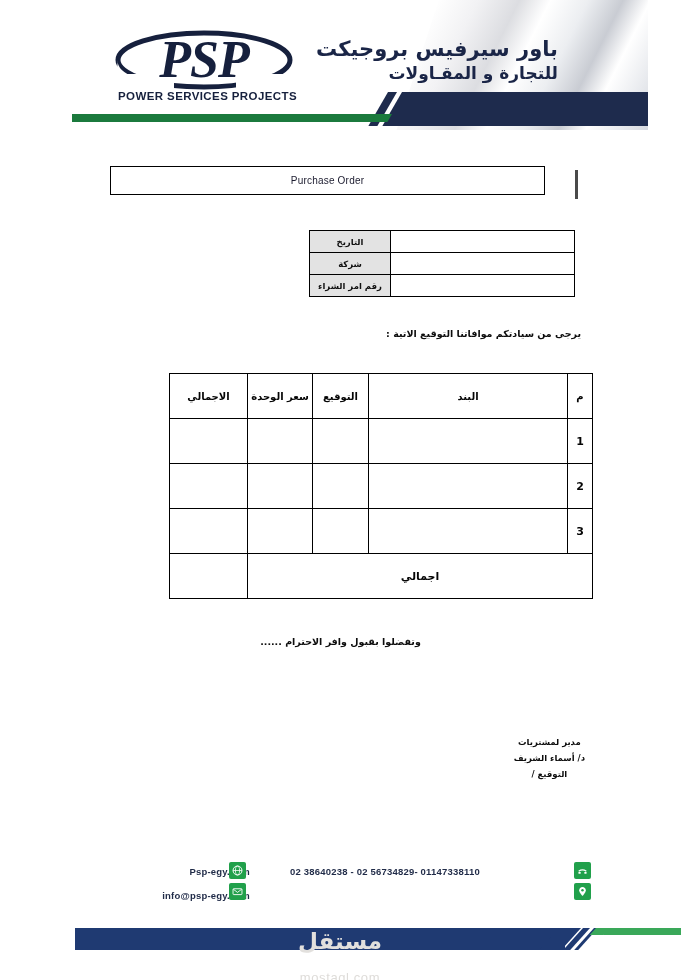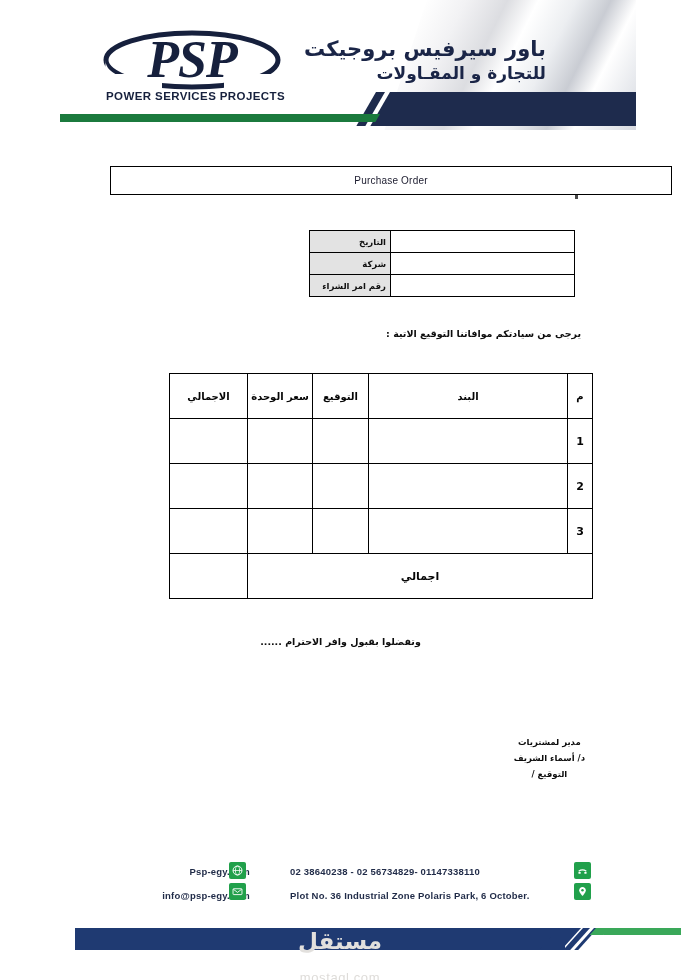"PSP" .header { left: 0 -> 12px }
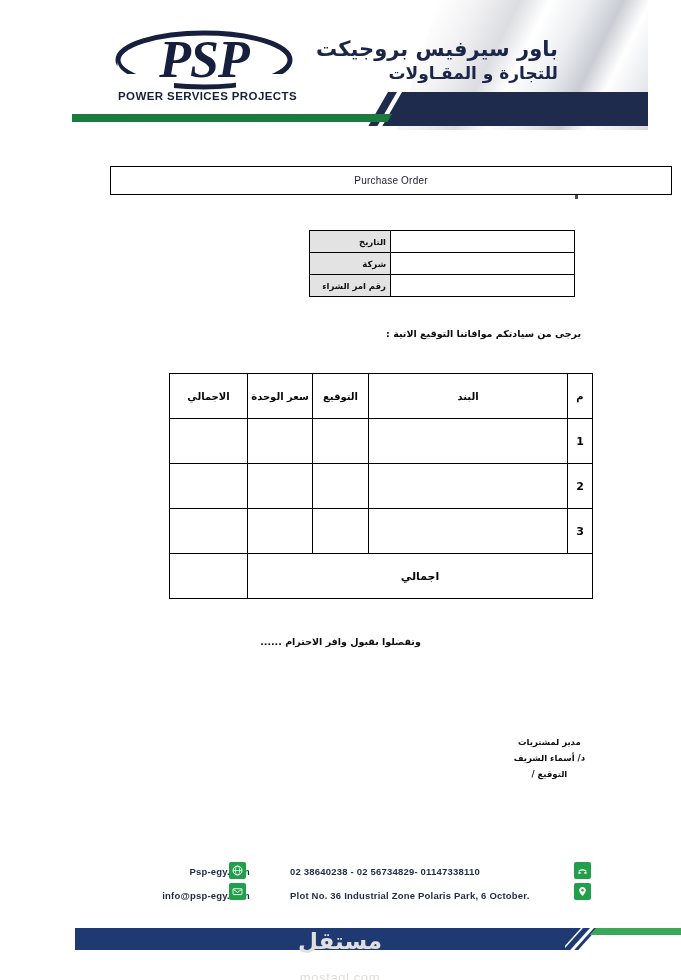"Purchase Order" .title-box { width: 562px -> 435px }
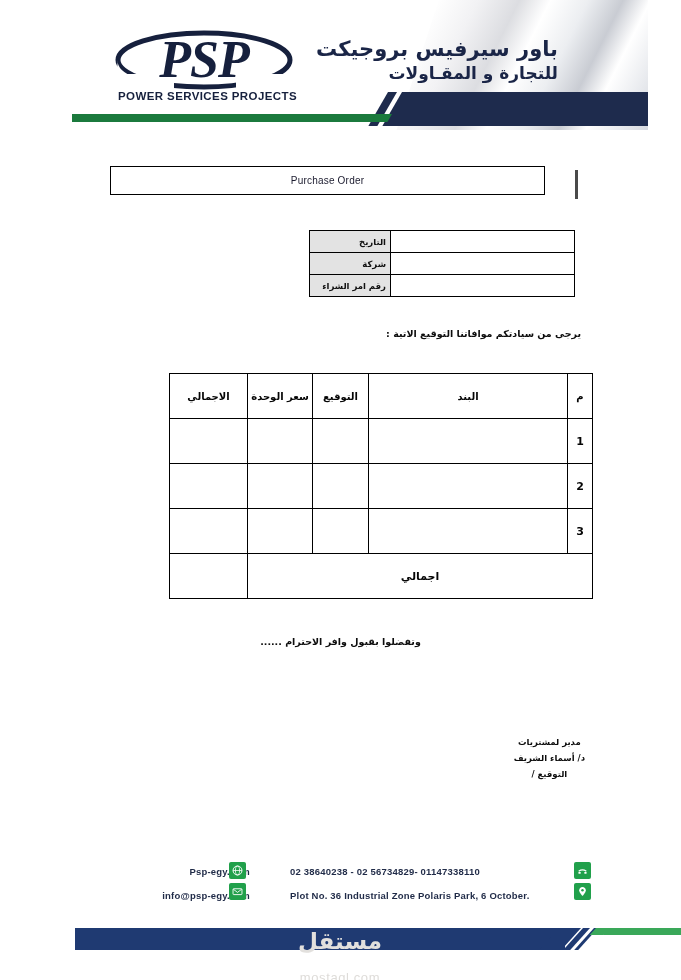"التاريخ" .info-label { text-align: none -> center }
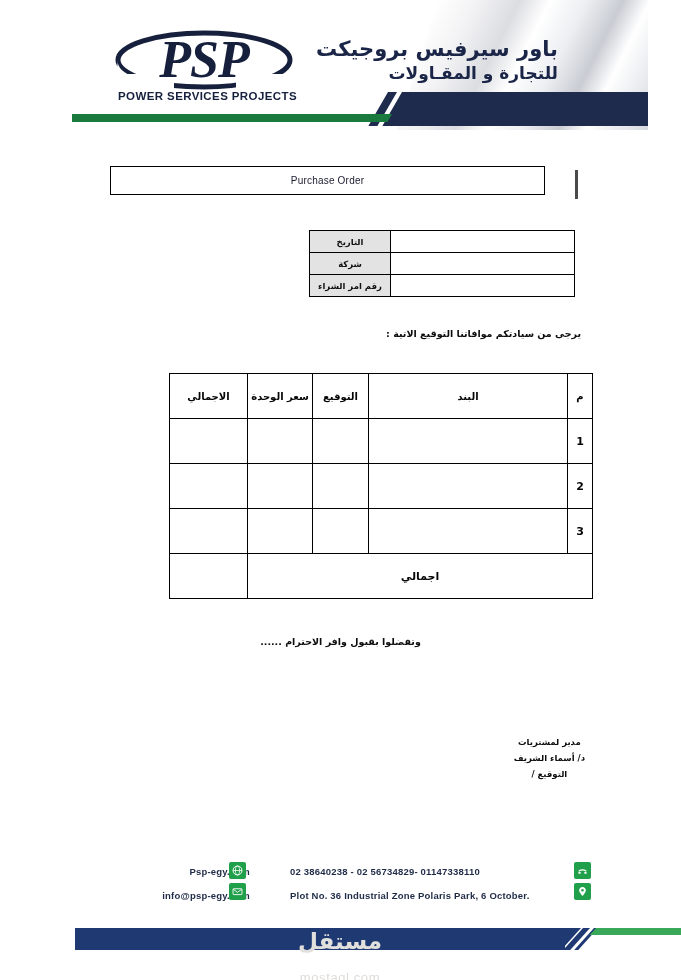"Plot No. 36 Industrial Zone" div { html: <div>Plot No. 36 Industrial Zone Polaris Park, 6 October.</div> -> none }
